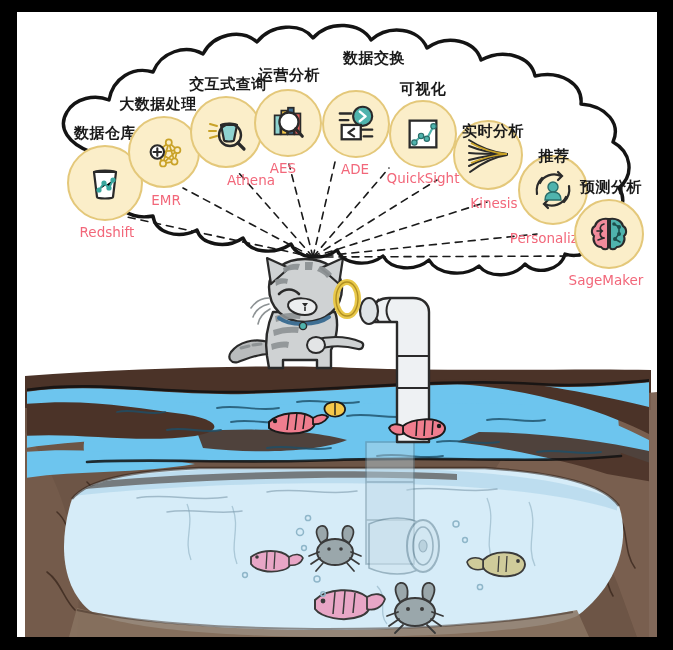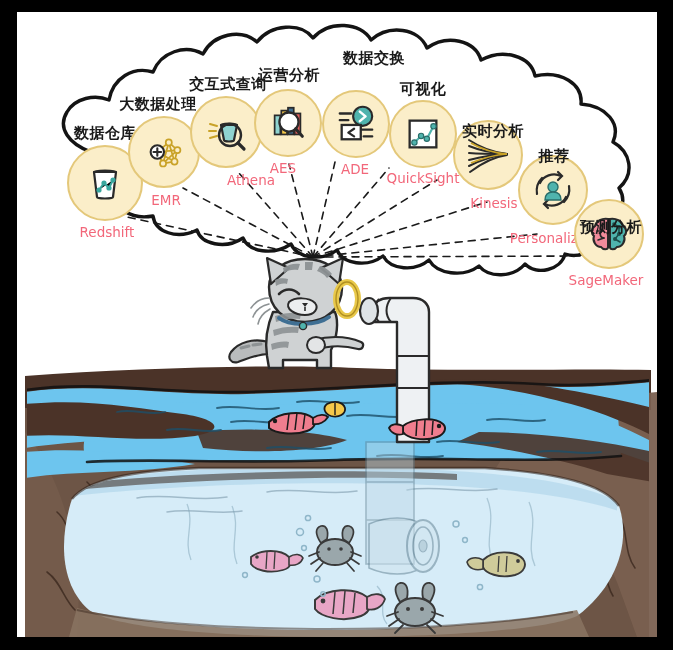"预测分析" div.cn-label { margin-top: 40px -> none }
